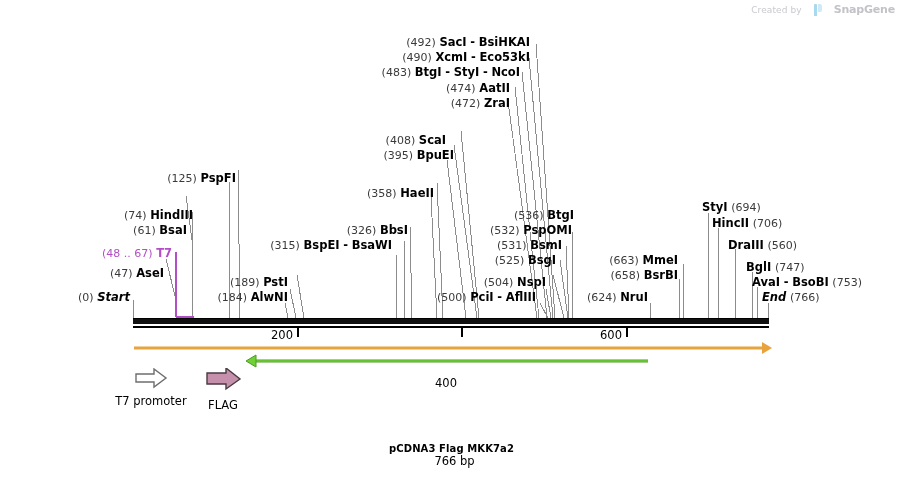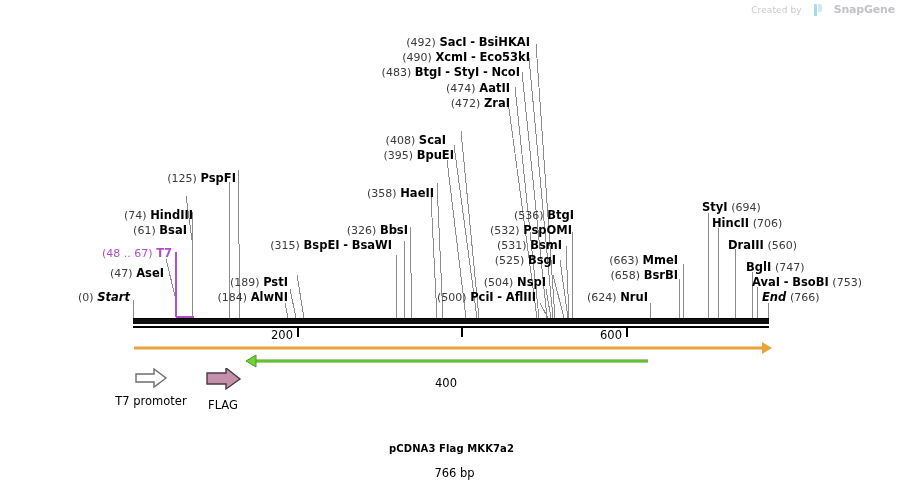"766 bp" #plasmid-size { margin-top: 12px -> 0 }
